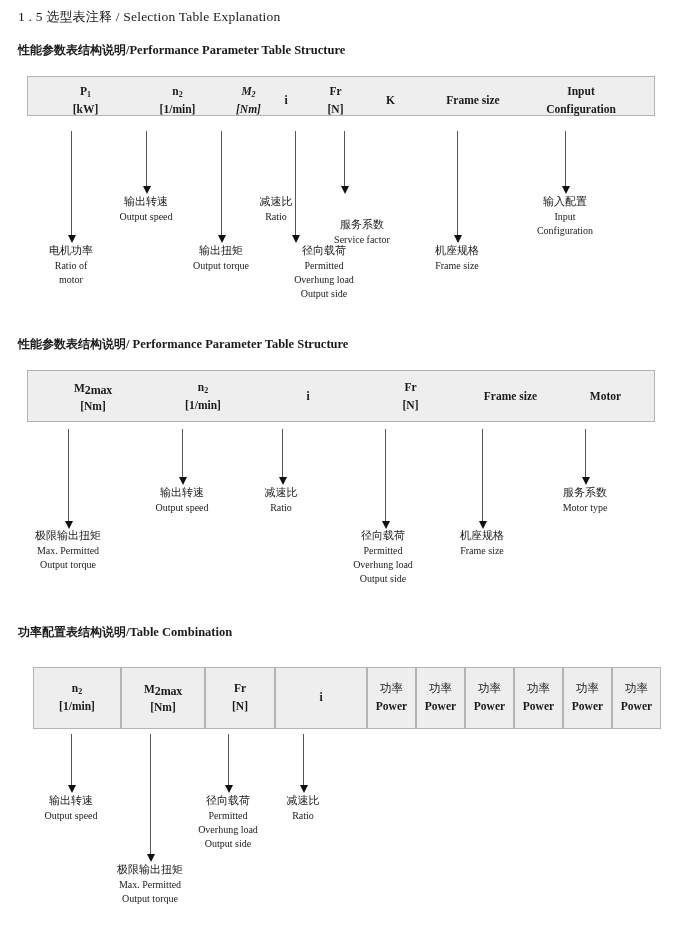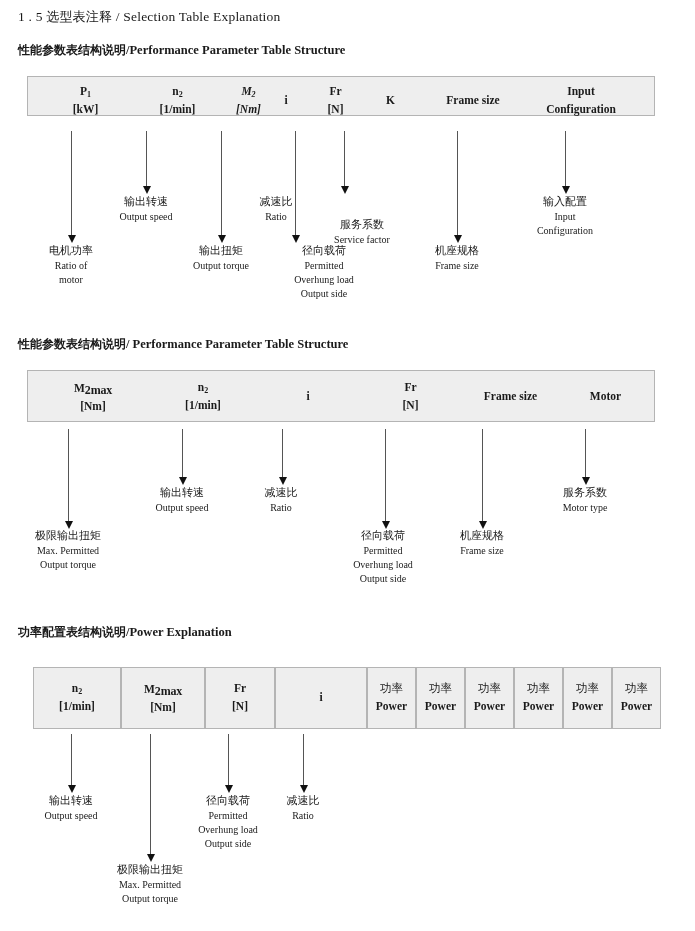"Power Explanation" span.en { text: Power Explanation -> Table Combination }
